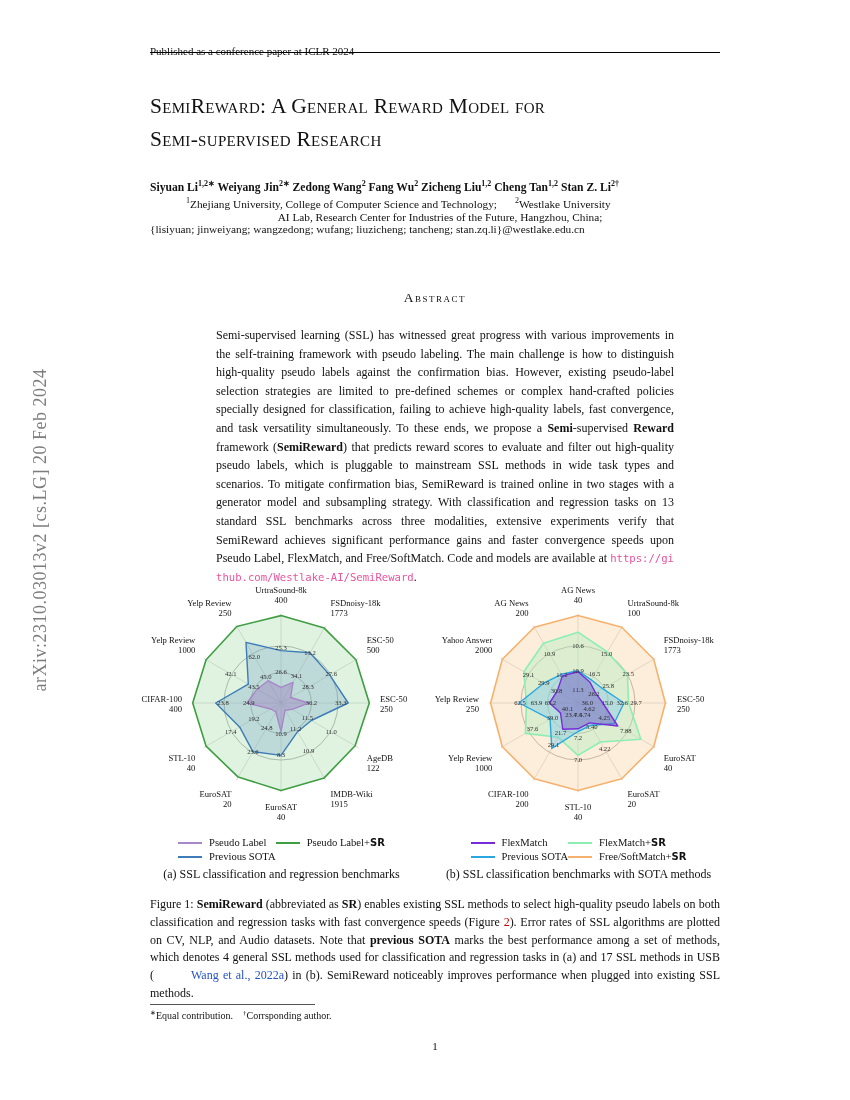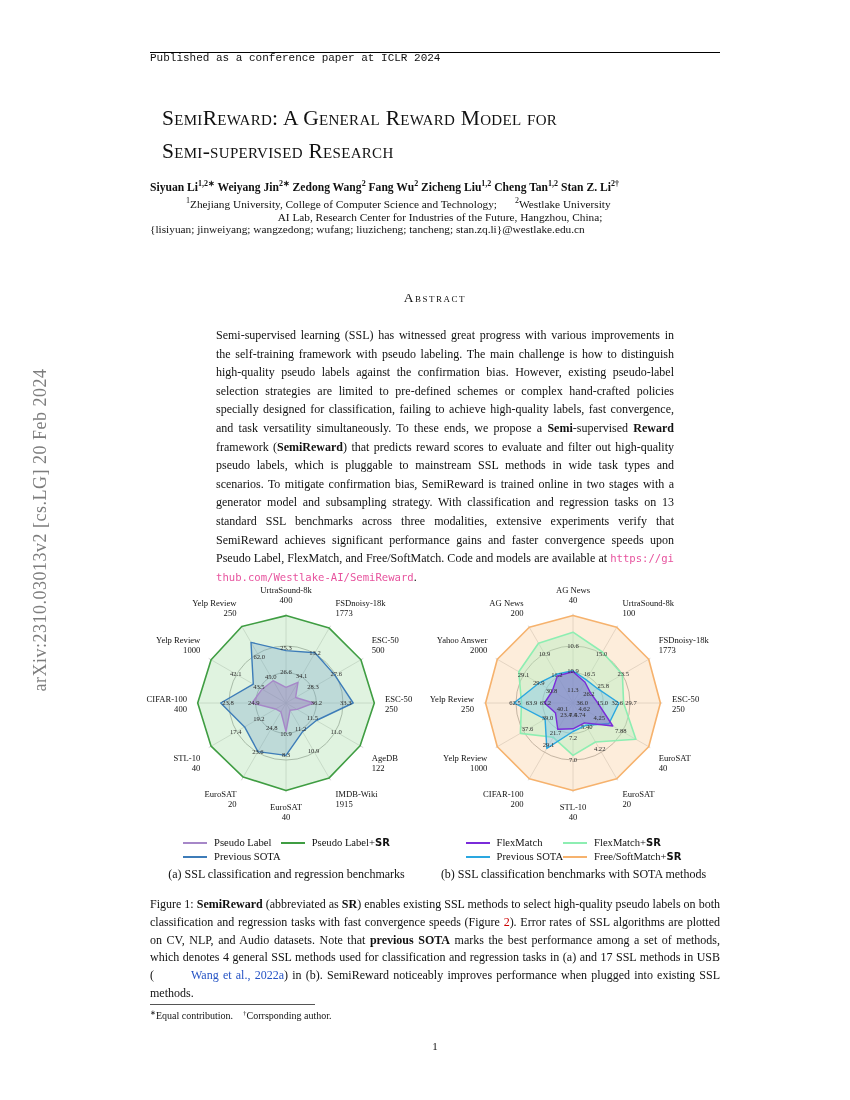"Published as a conference paper" .header-line { font-family: Liberation Mono, monospace -> none; top: 52px -> 45px }
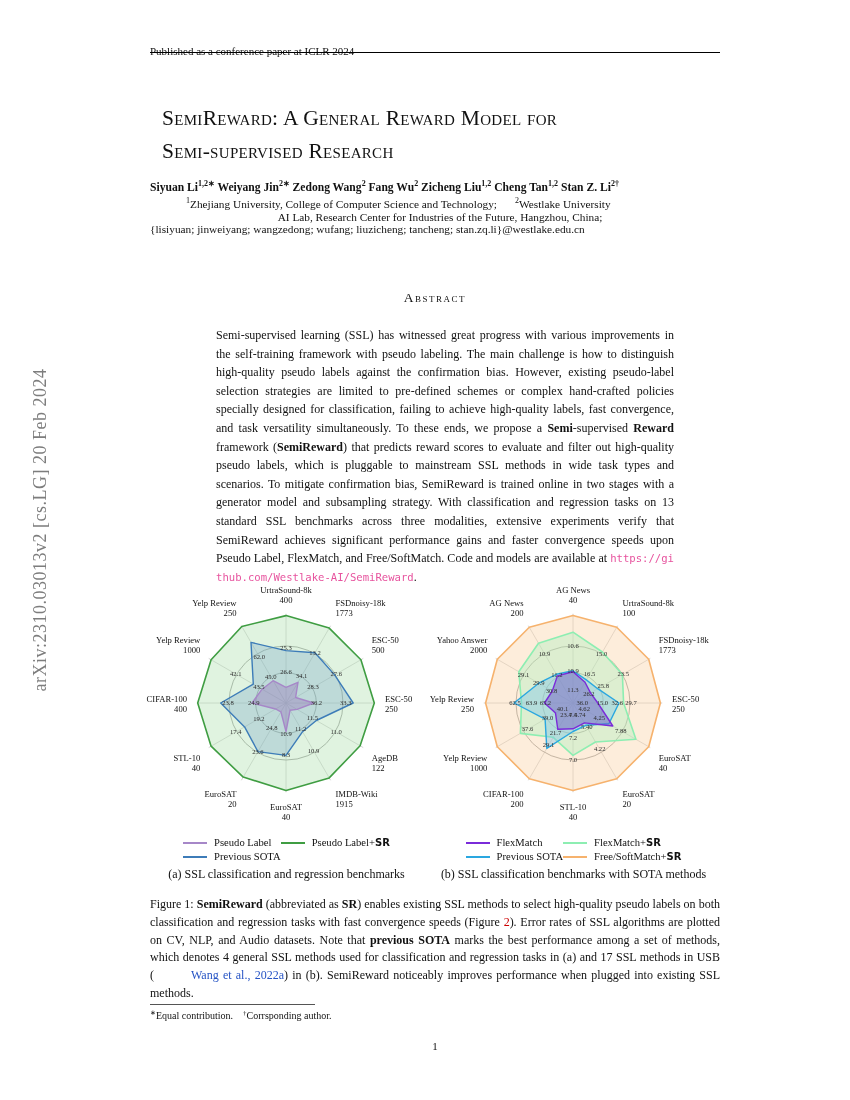"SemiReward: A General Reward Model" .title { margin: 12px -> 0 }
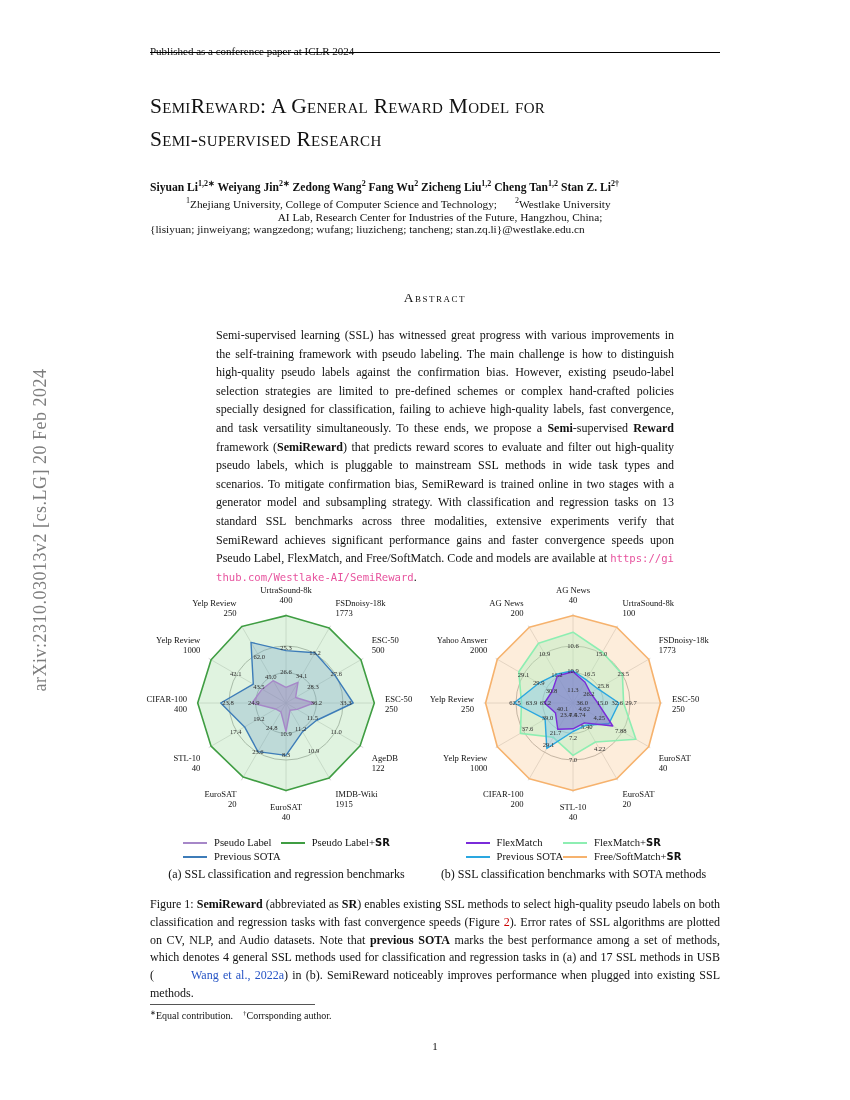"UrtraSound-8k" .figure-row { justify-content: center -> space-between }
